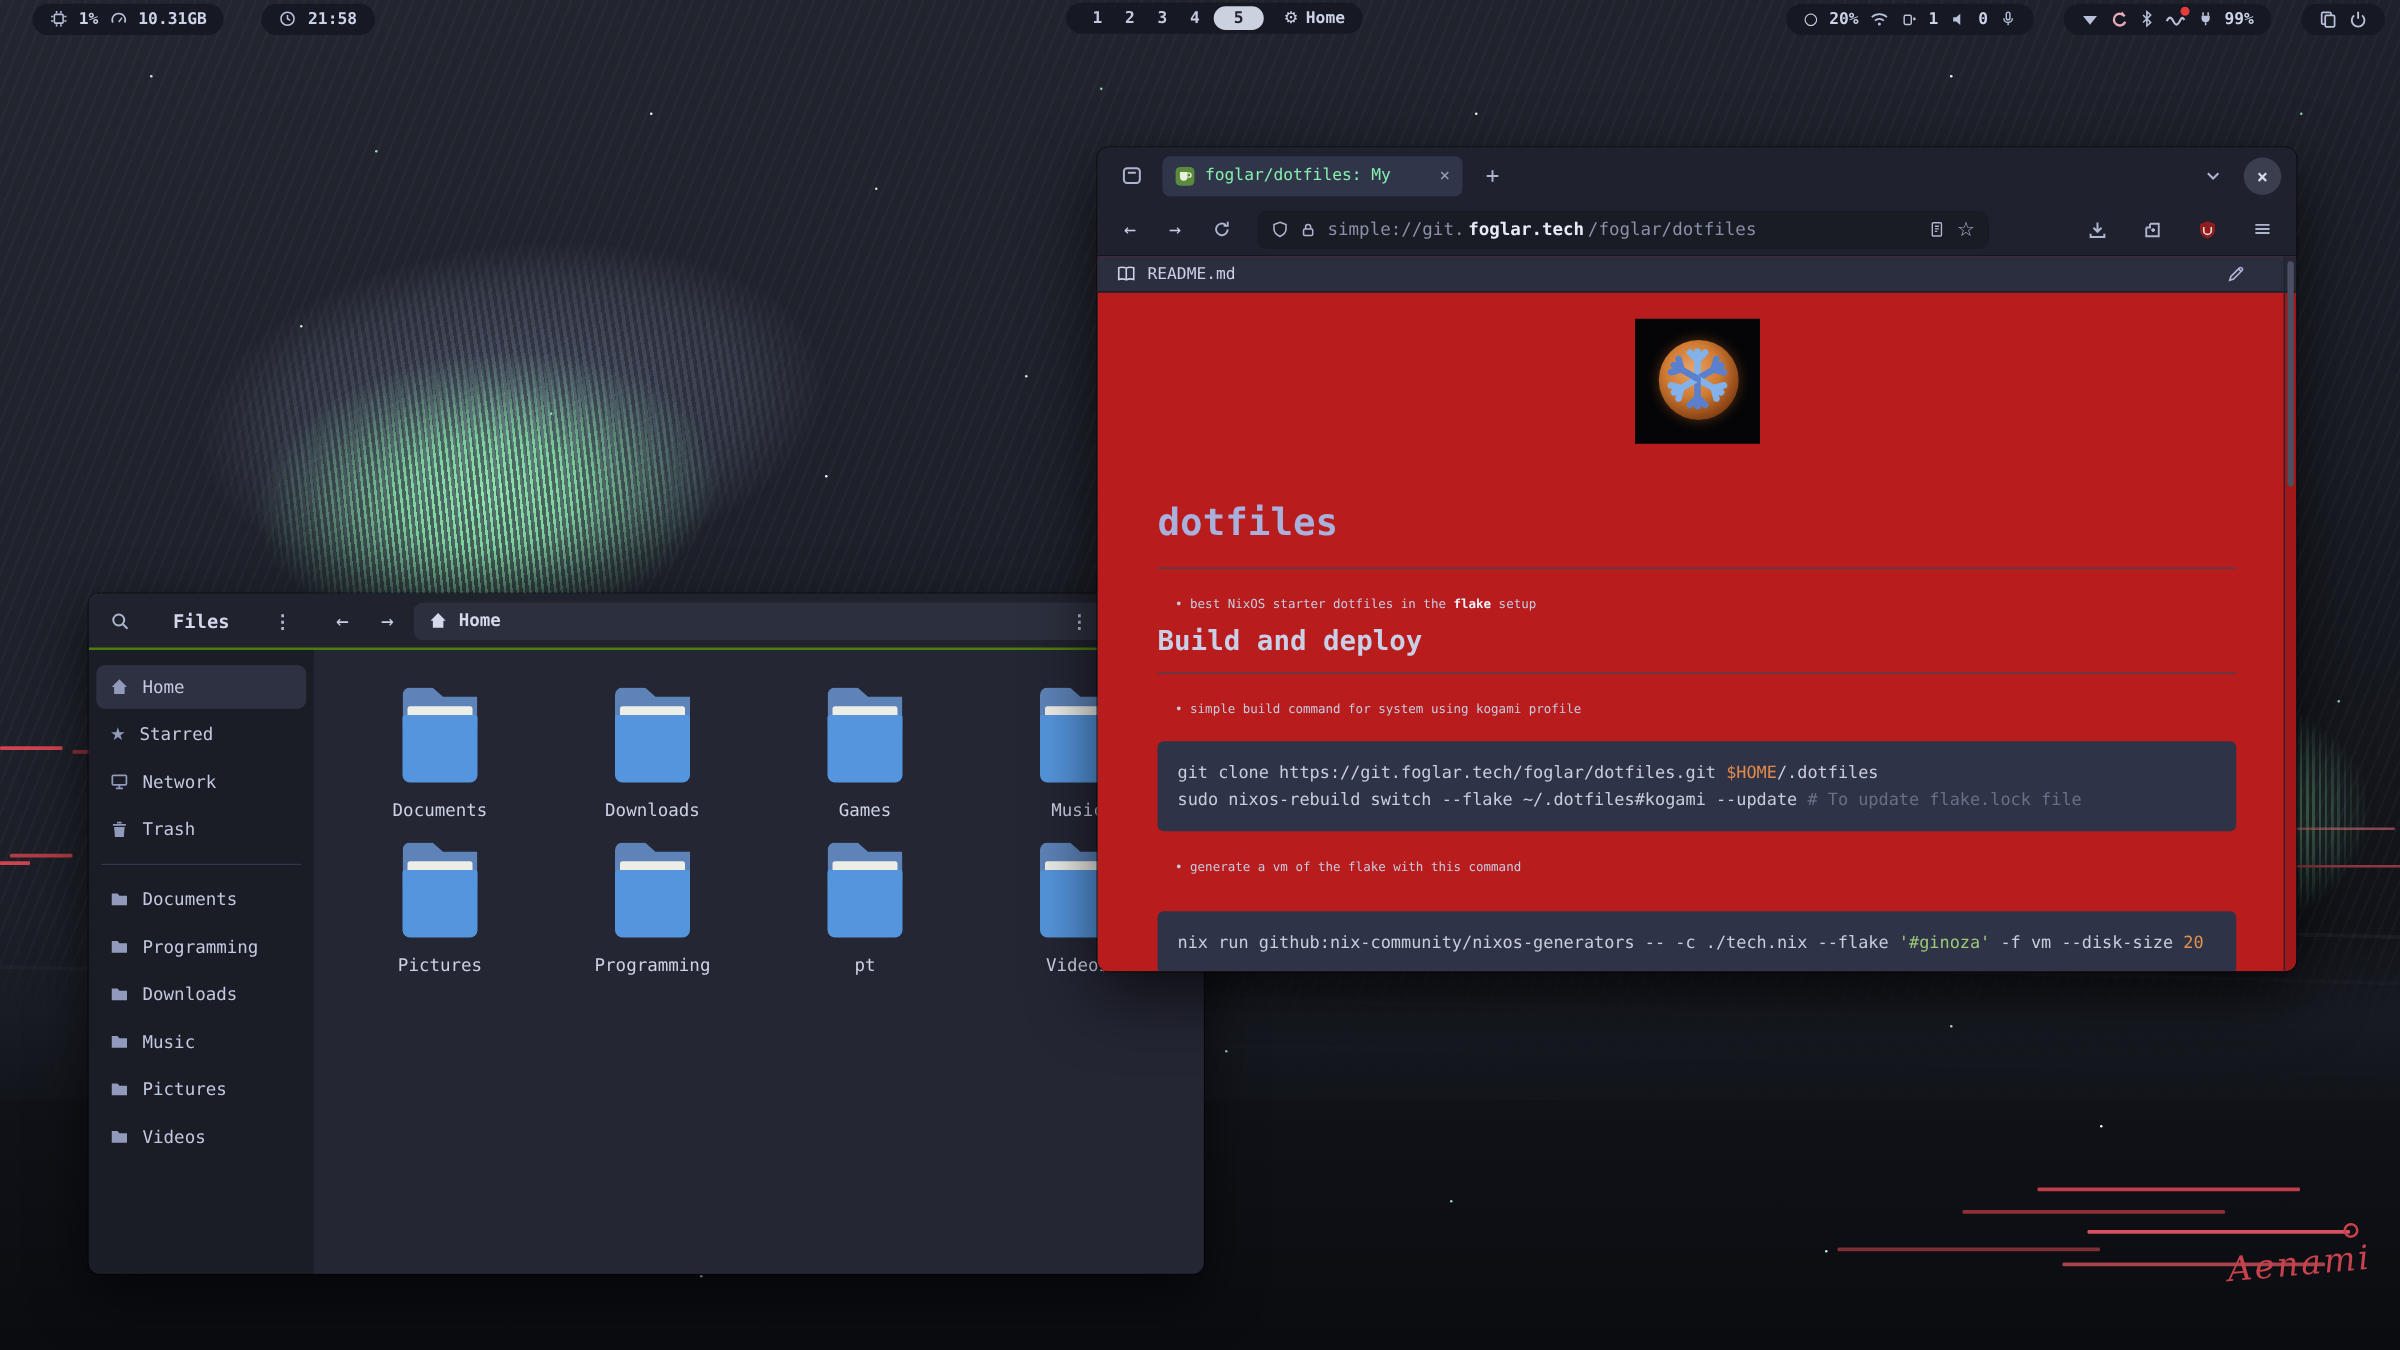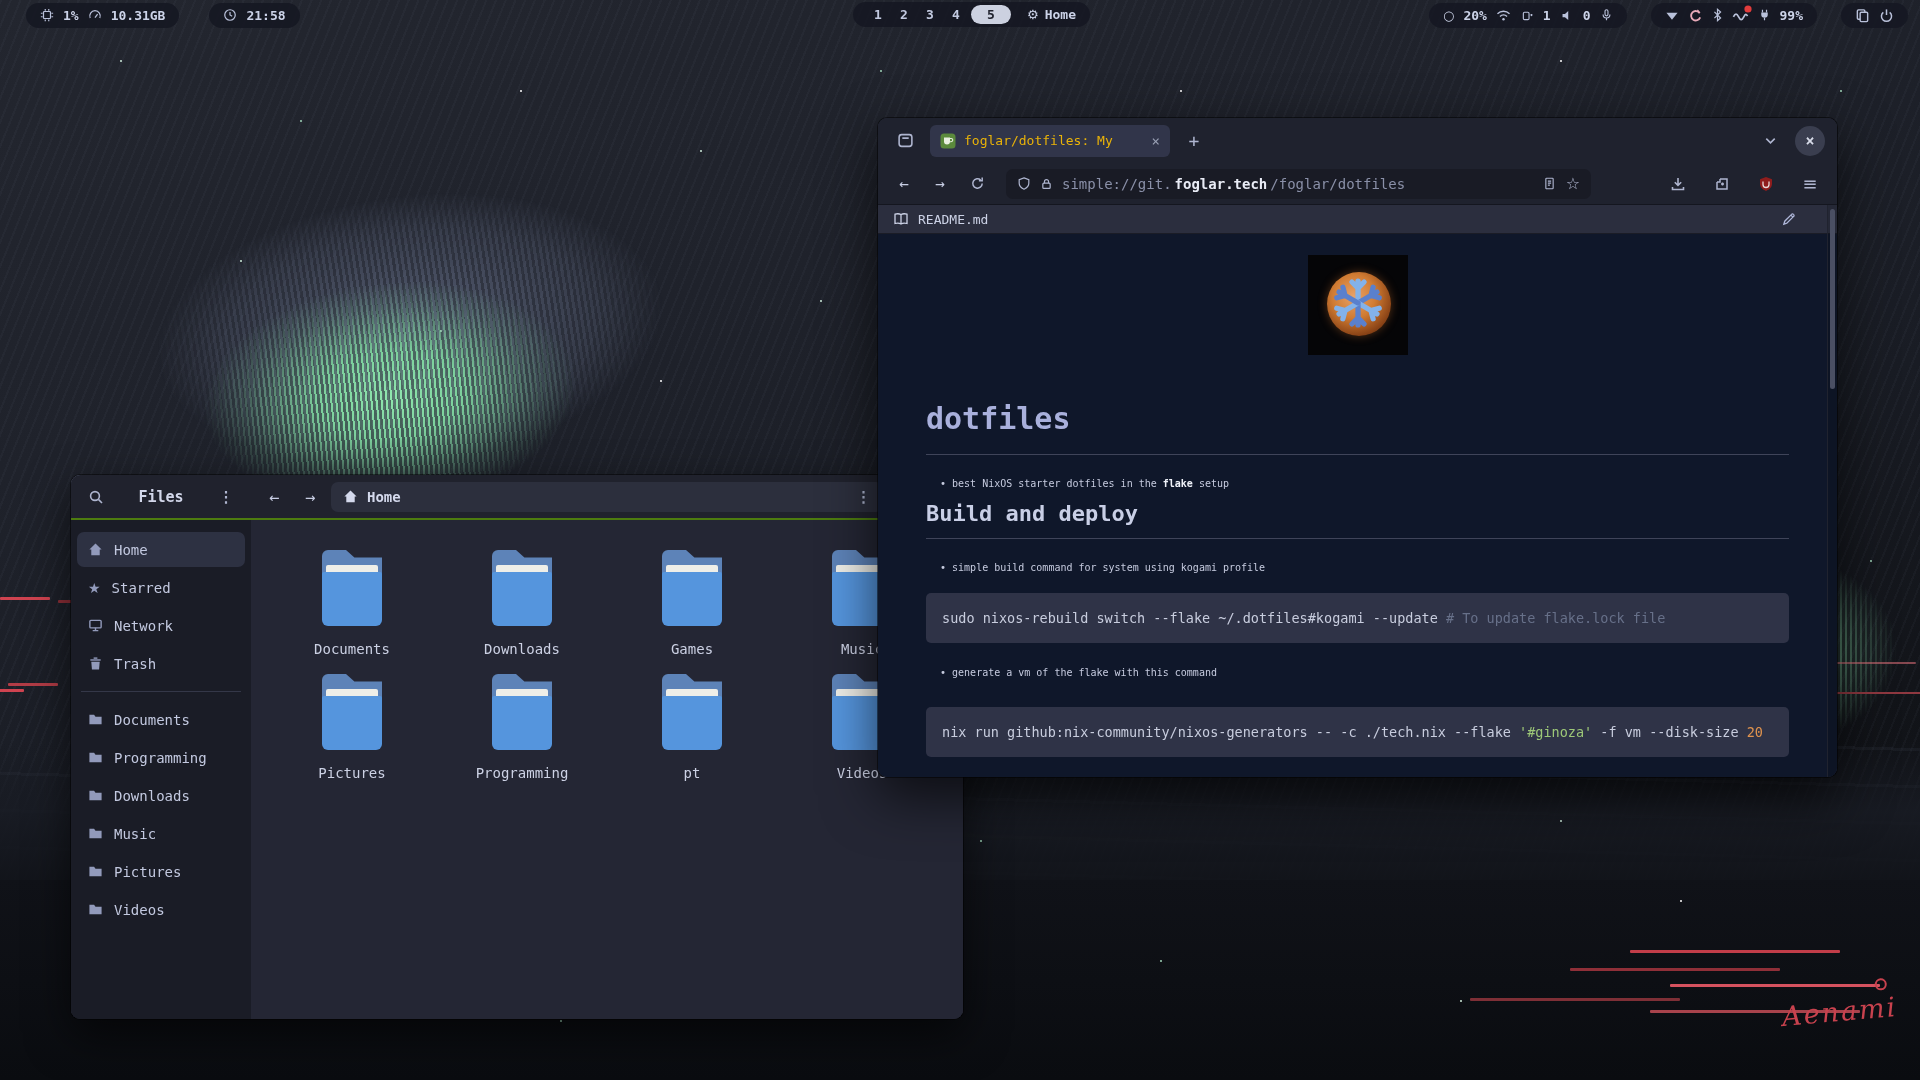"foglar/dotfiles: My" .tab-title { color: #eab308 -> #86efac }
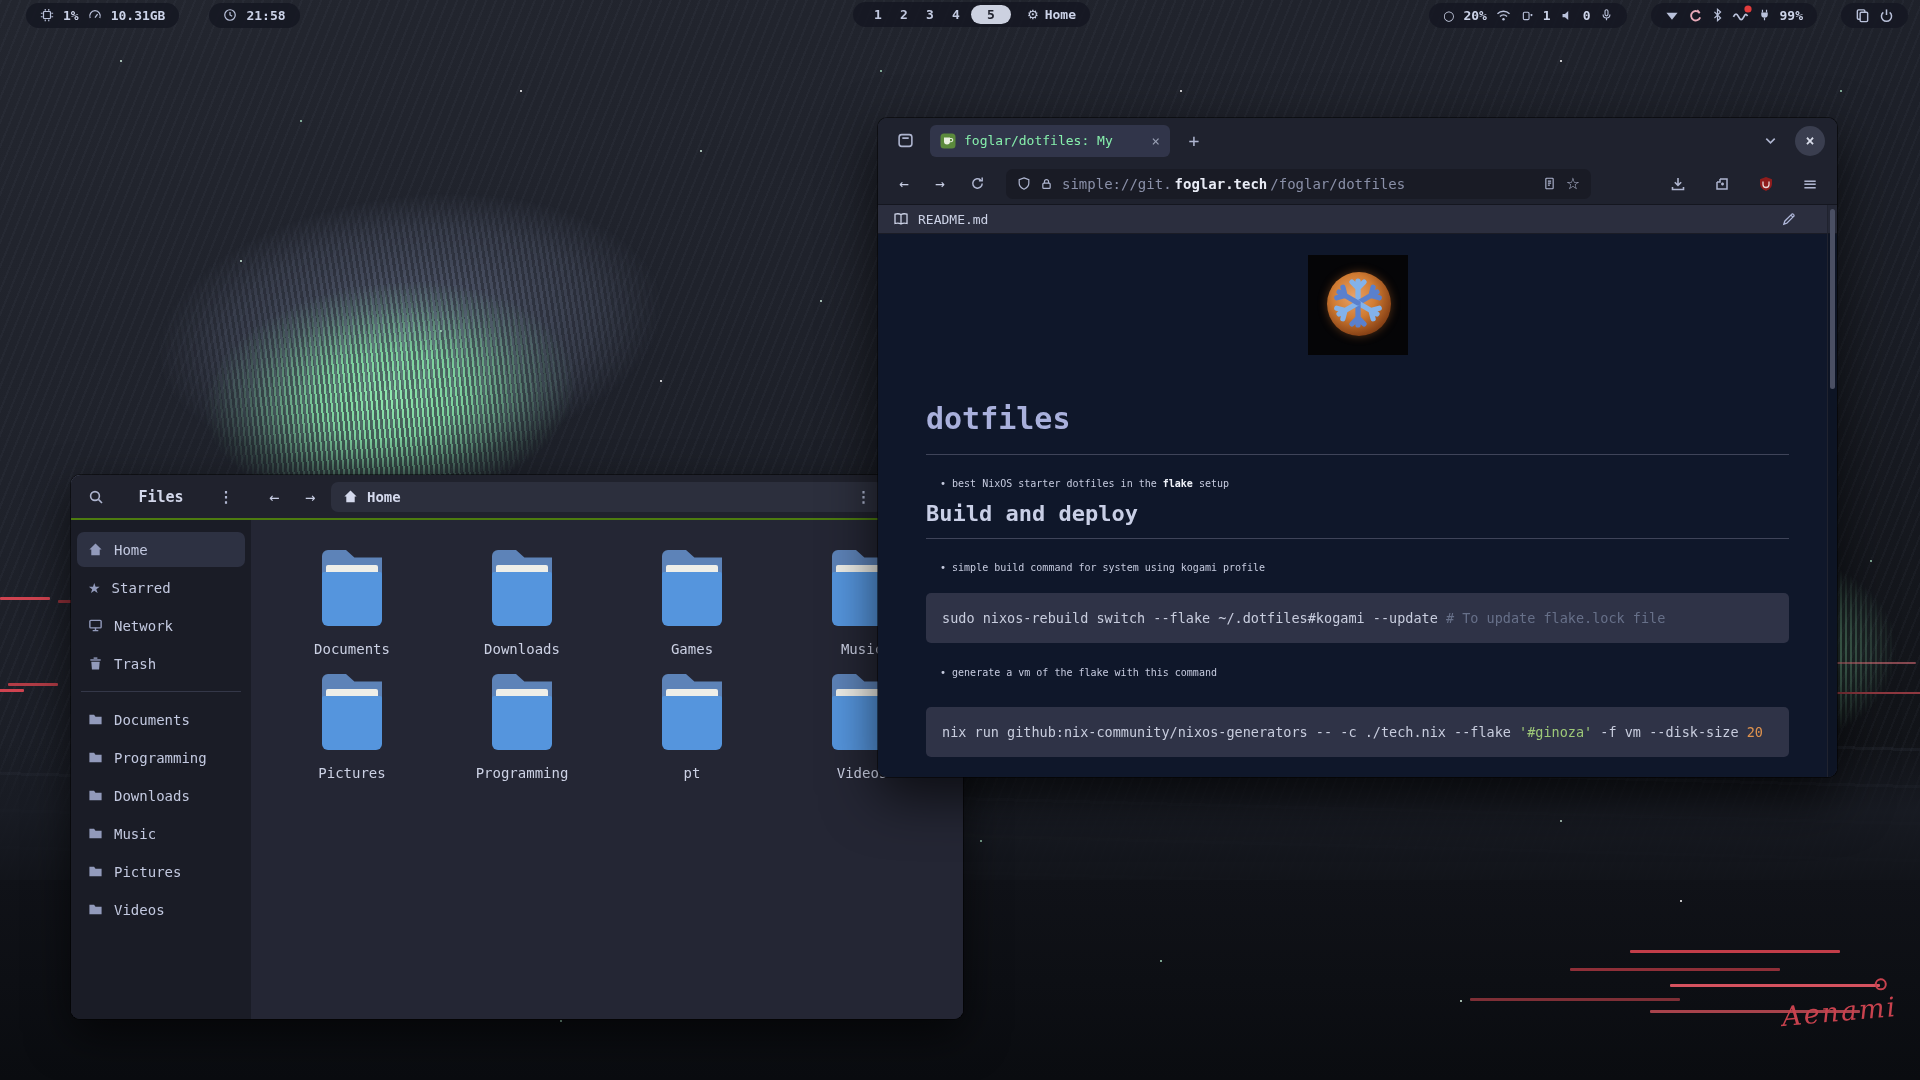"README.md" .ff-content { background: #0f172a -> #b91c1c }
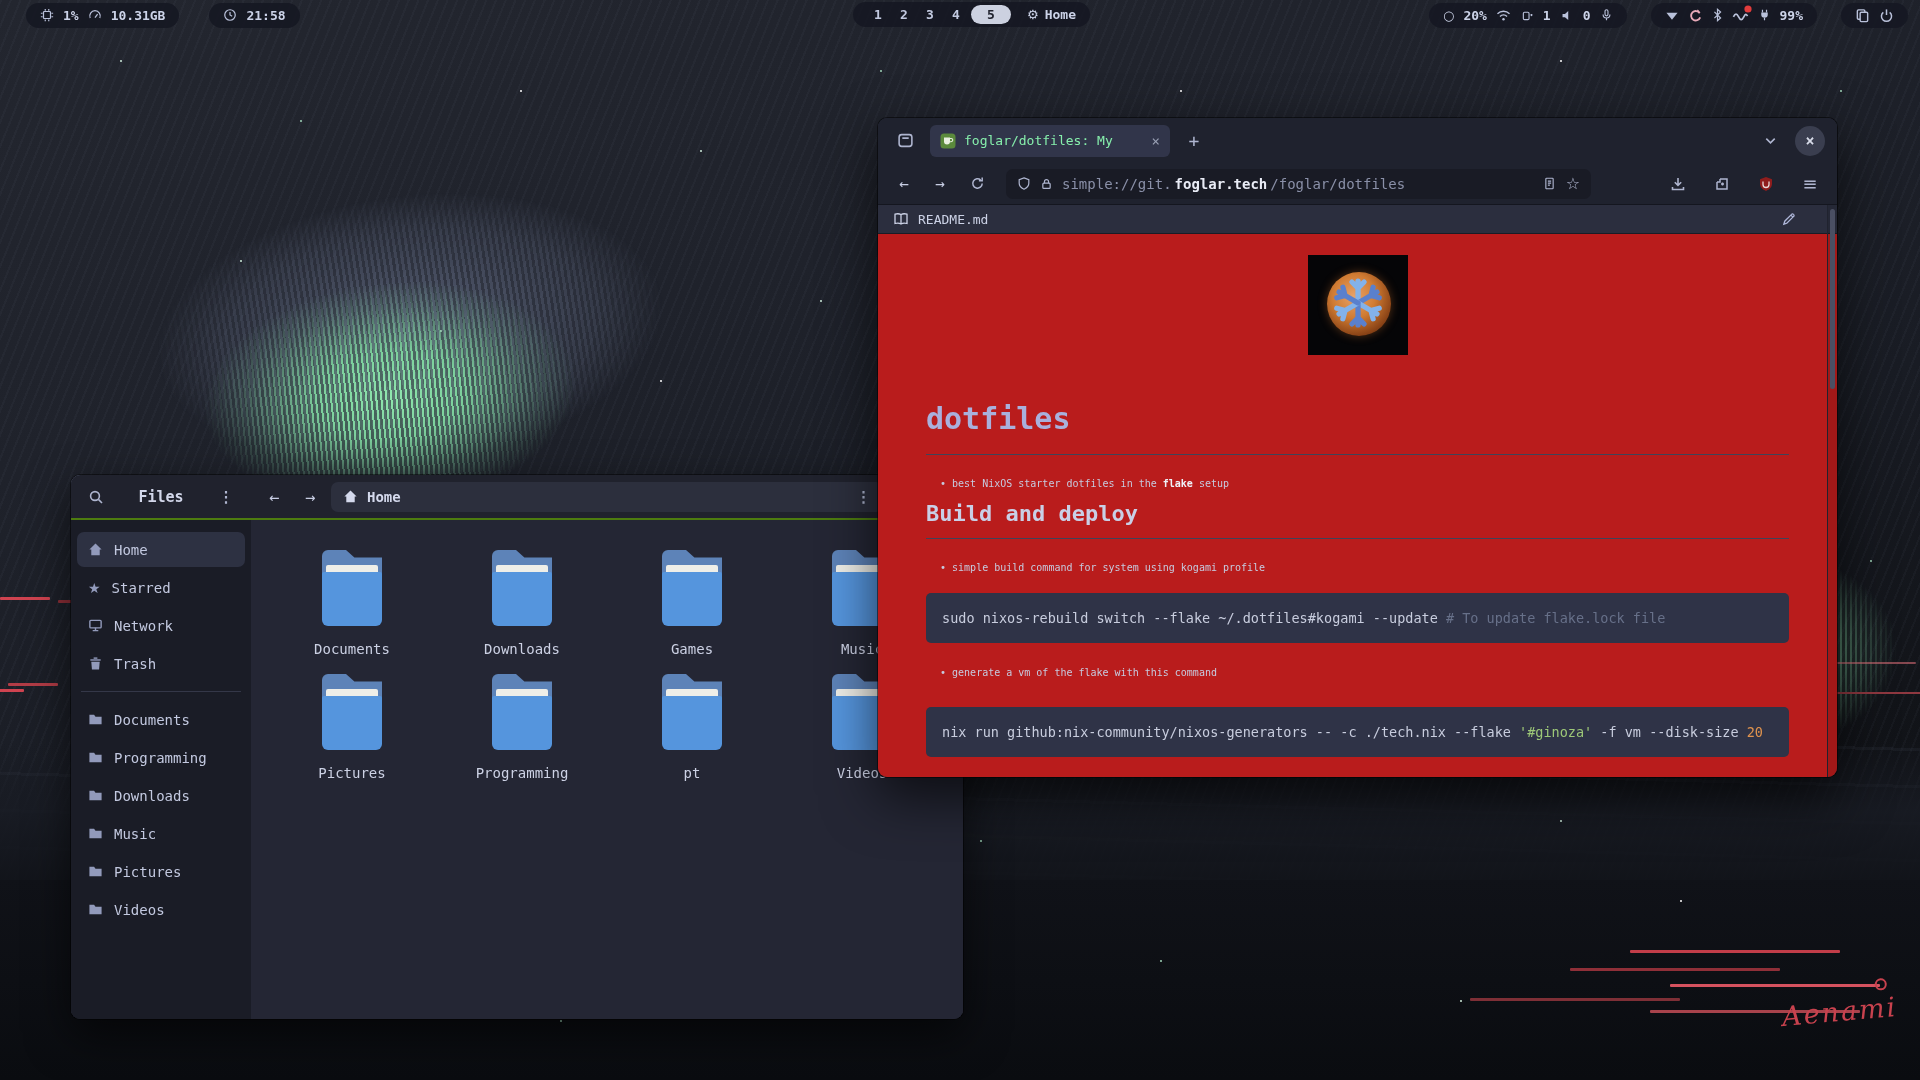"git clone" div { html: none -> <div><span>git clone https://git.foglar.tech/foglar/dotfiles.git </span><span>$HOME</span><span>/.dotfiles</span></div> }
